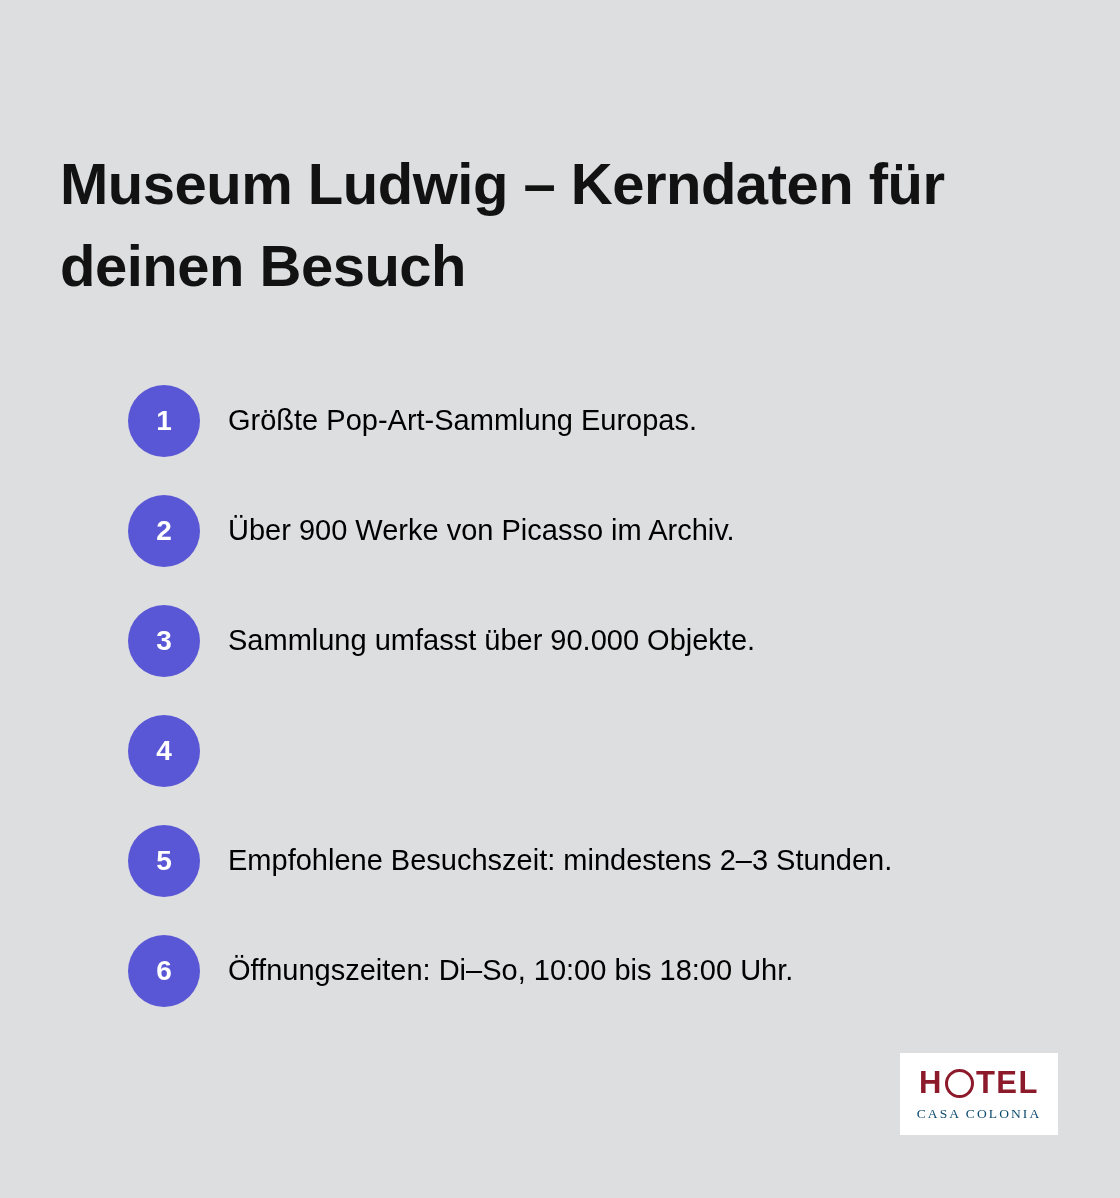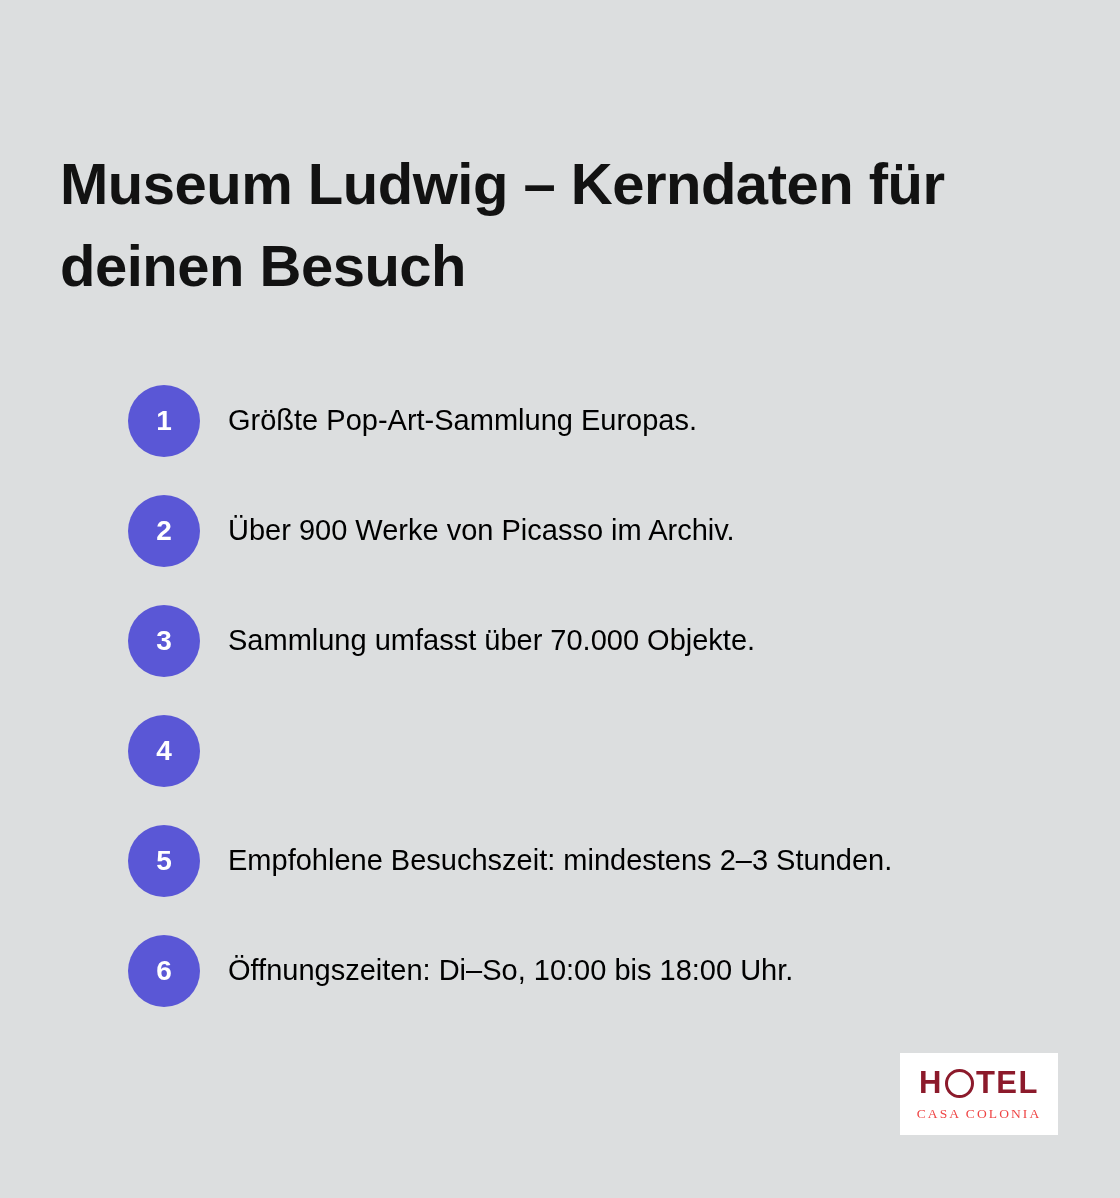"Sammlung umfasst über 70.000 Objekte." div.item-text { text: 70.000 -> 90.000 }
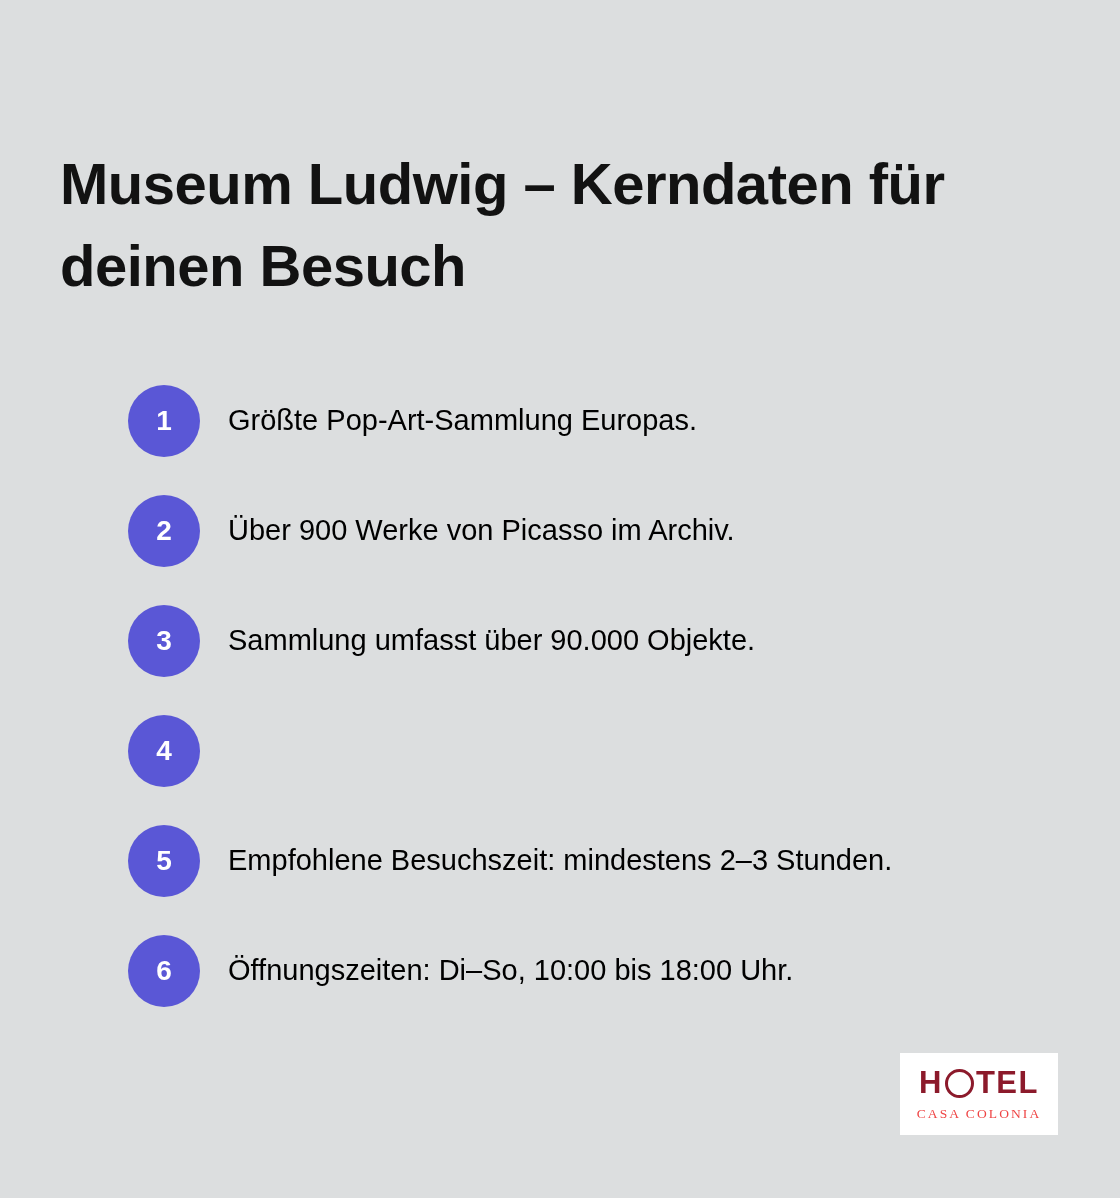"CASA COLONIA" .logo-sub { color: #ef4444 -> #0c4a6e }
